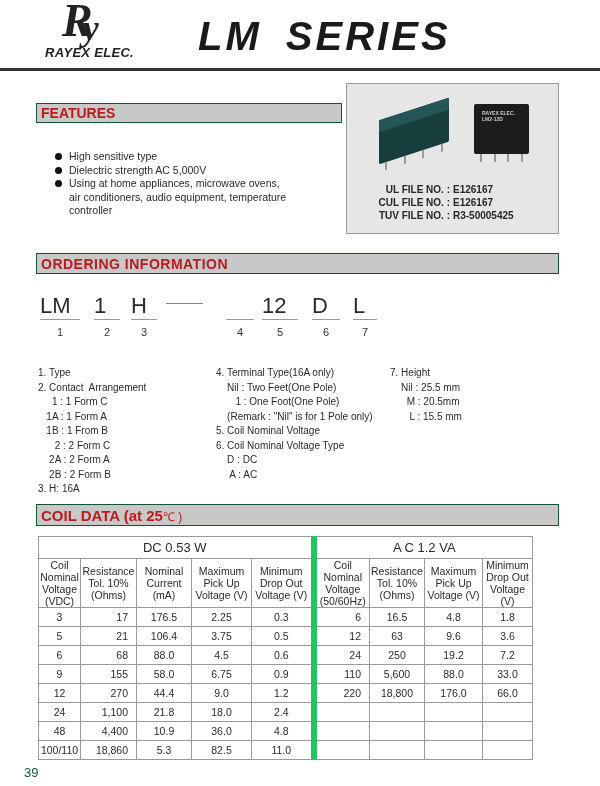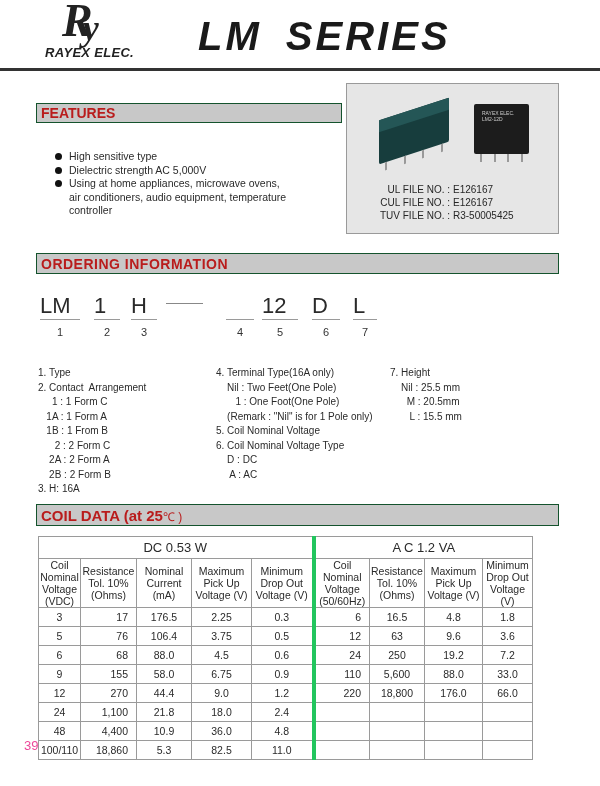"UL FILE NO. :" .photo-panel { font-weight: none -> bold }
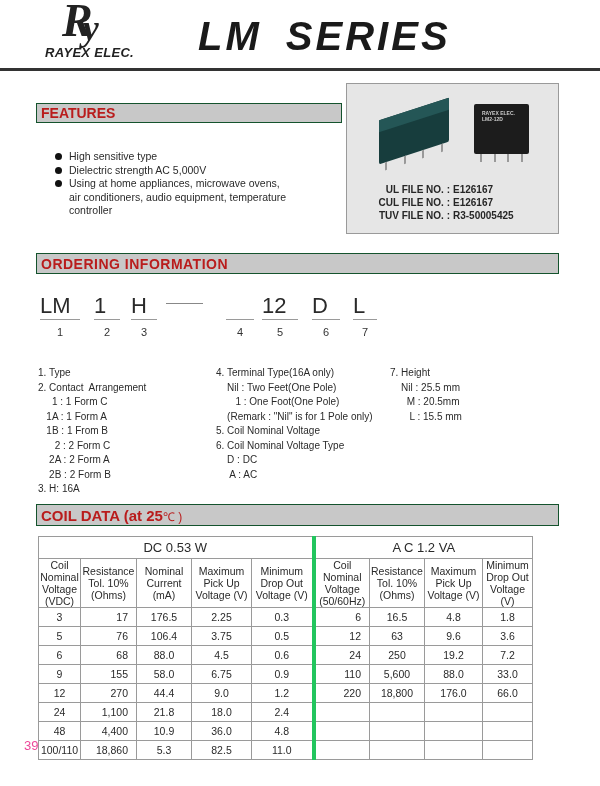"A C 1.2 VA" .coil-table .sep { border-left: 4px solid #22c55e -> 6px solid #22c55e }
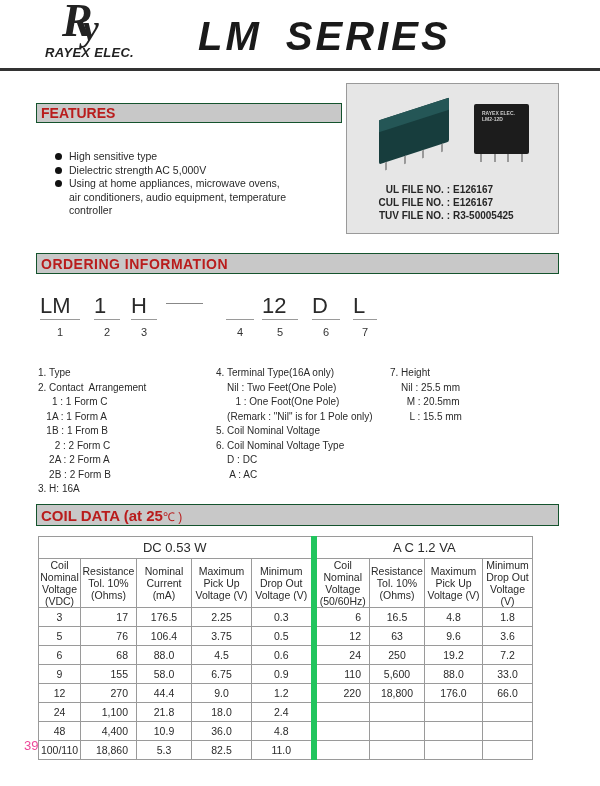"76" td.r { text: 76 -> 21 }
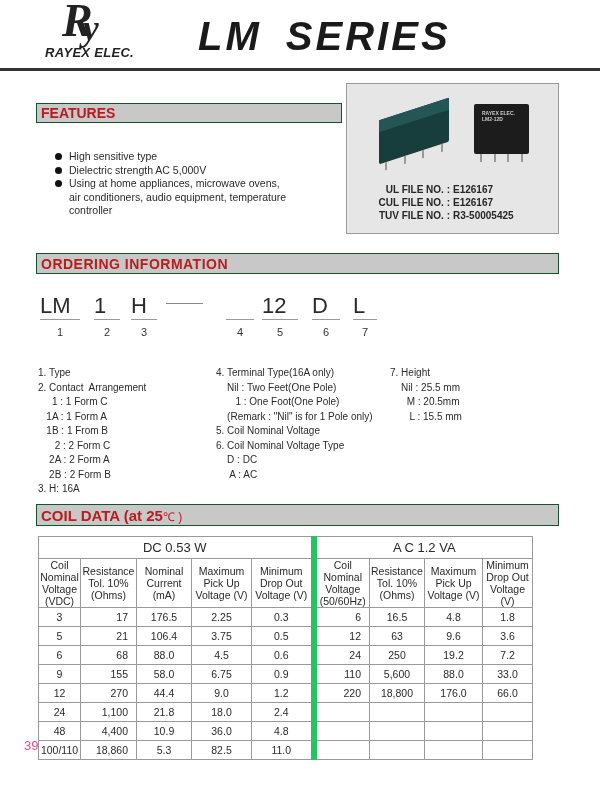"39" .page-num { color: #ec4899 -> #14532d; top: 738px -> 765px }
